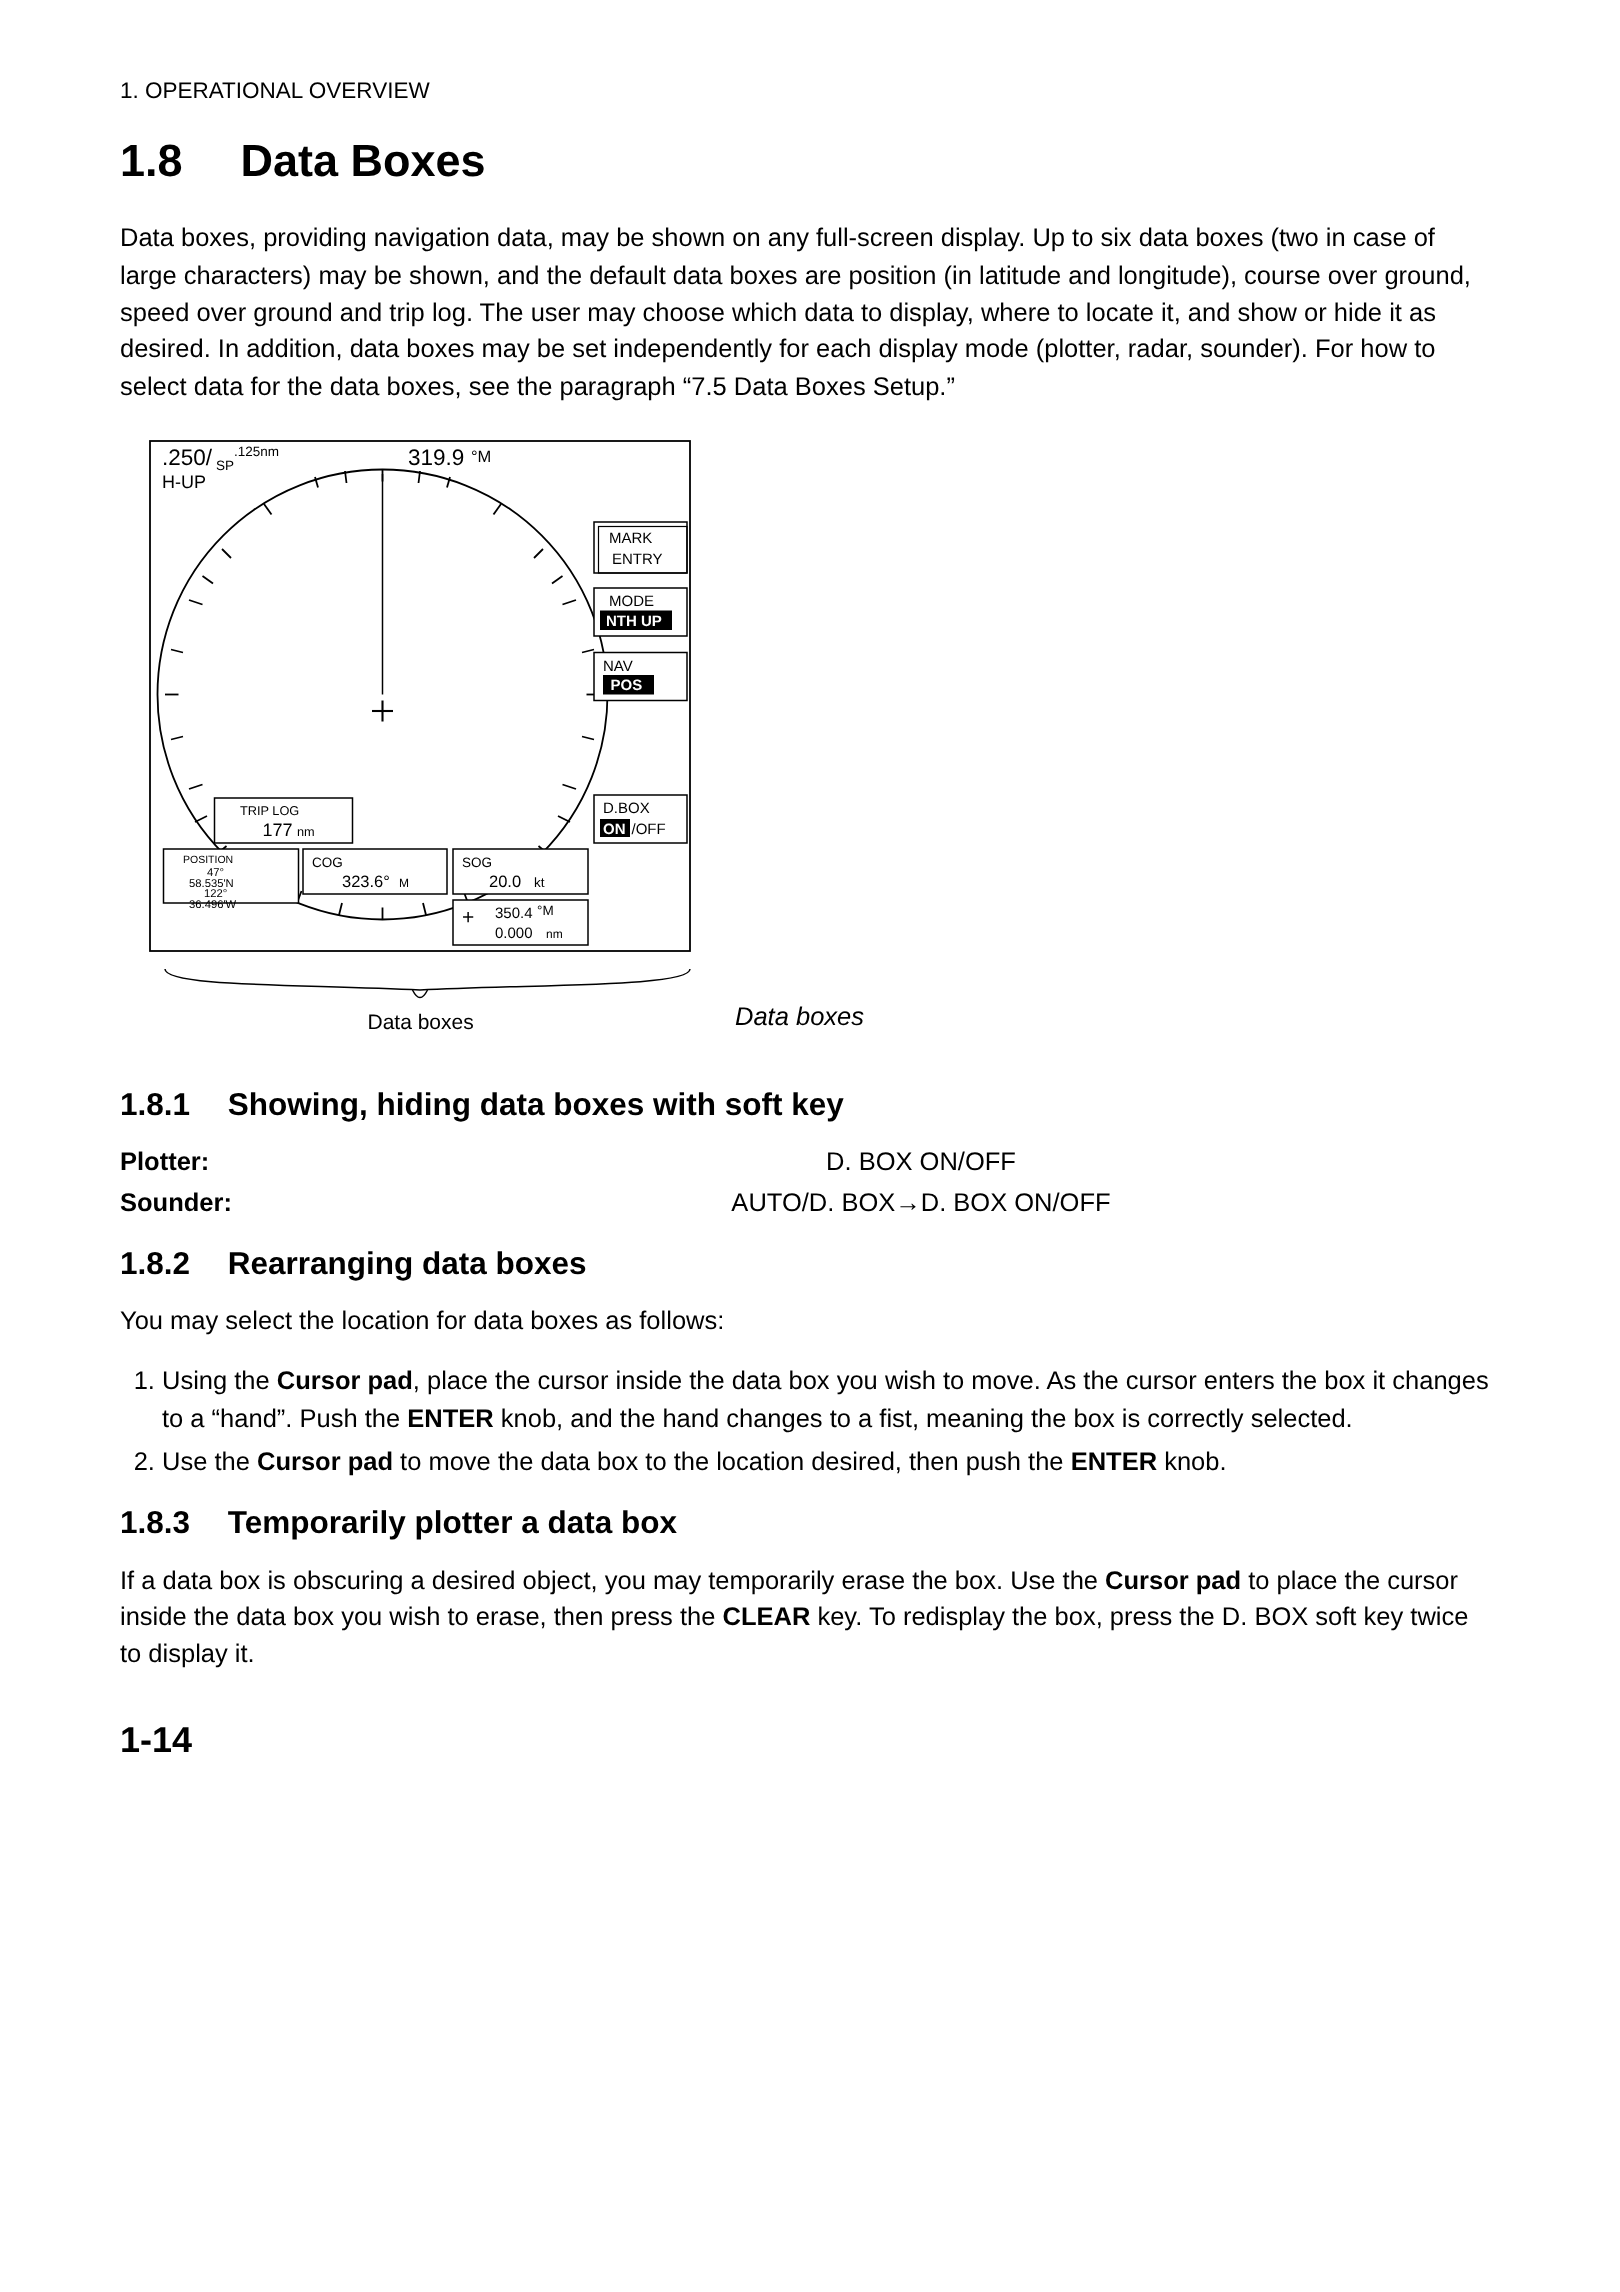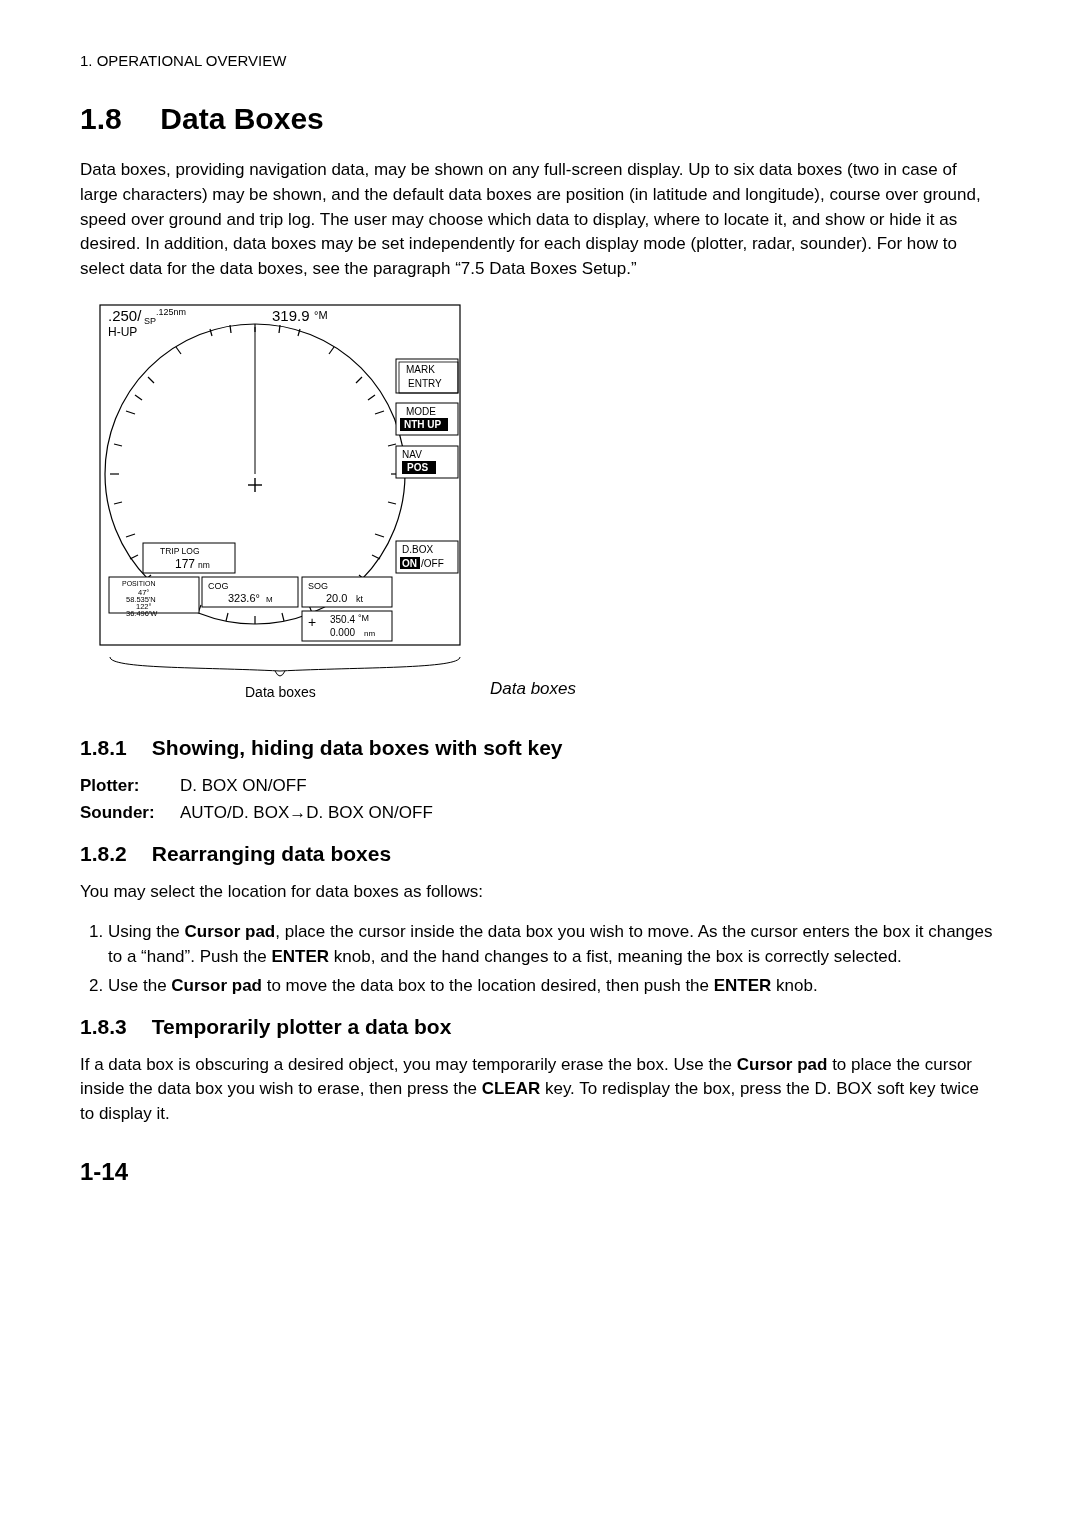"1. OPERATIONAL OVERVIEW" .page-header { margin-bottom: 25px -> 14px }
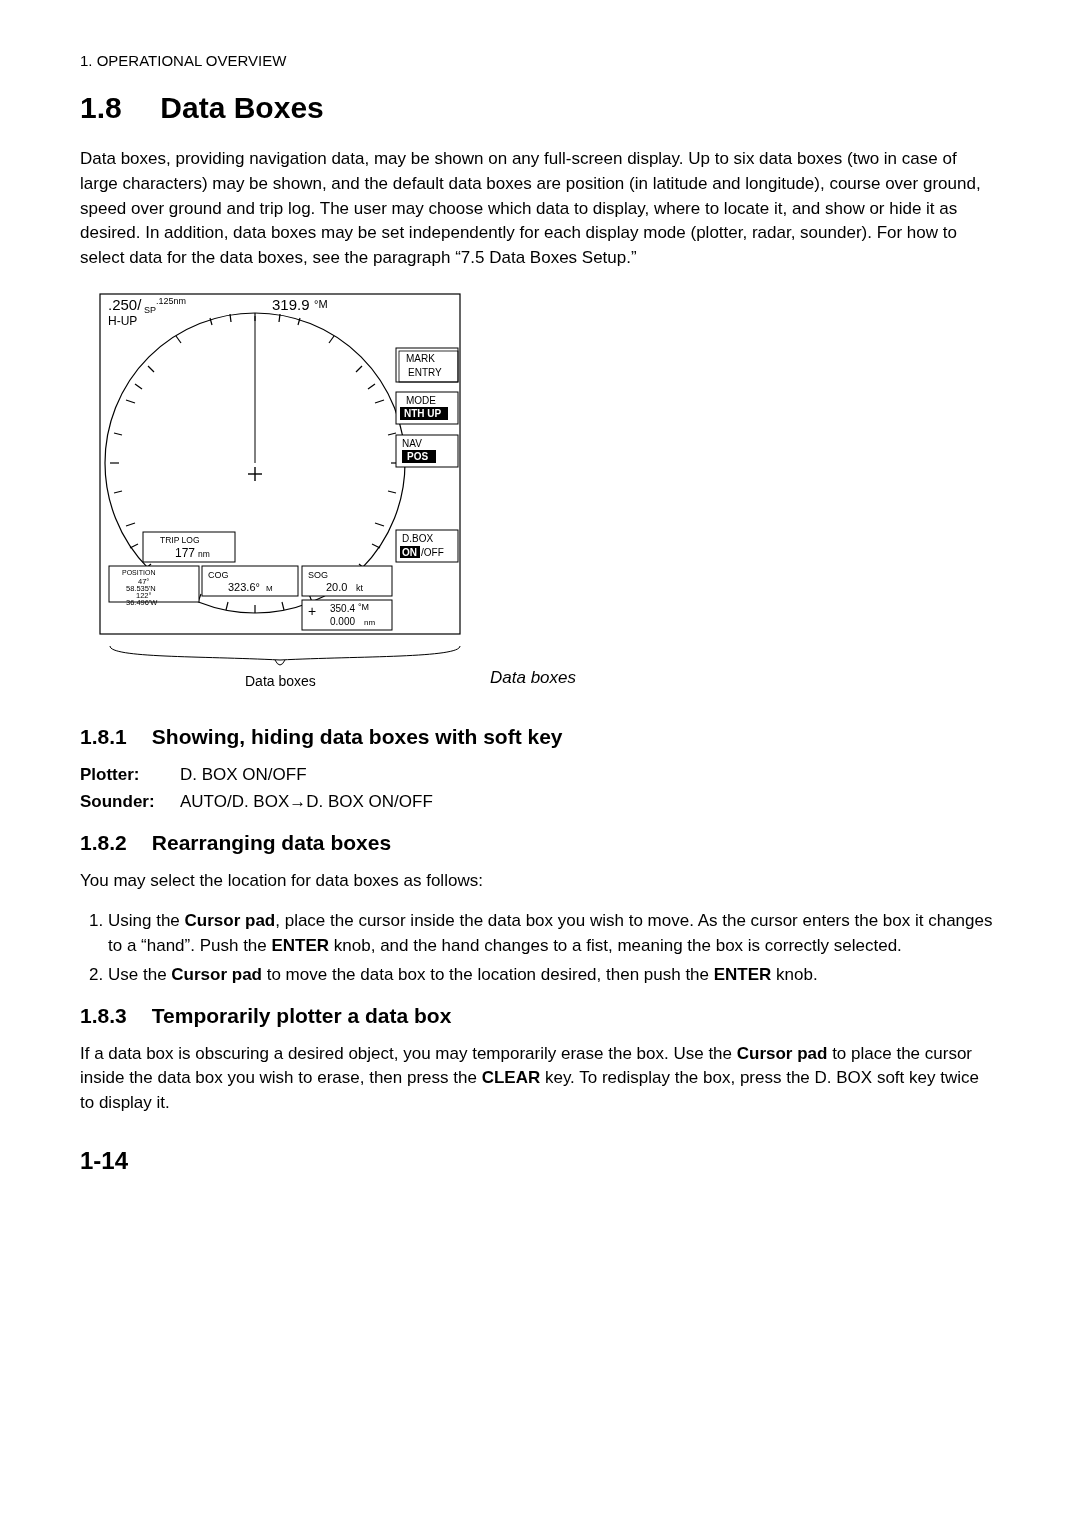"Plotter:" .kv-row { gap: none -> 48px }
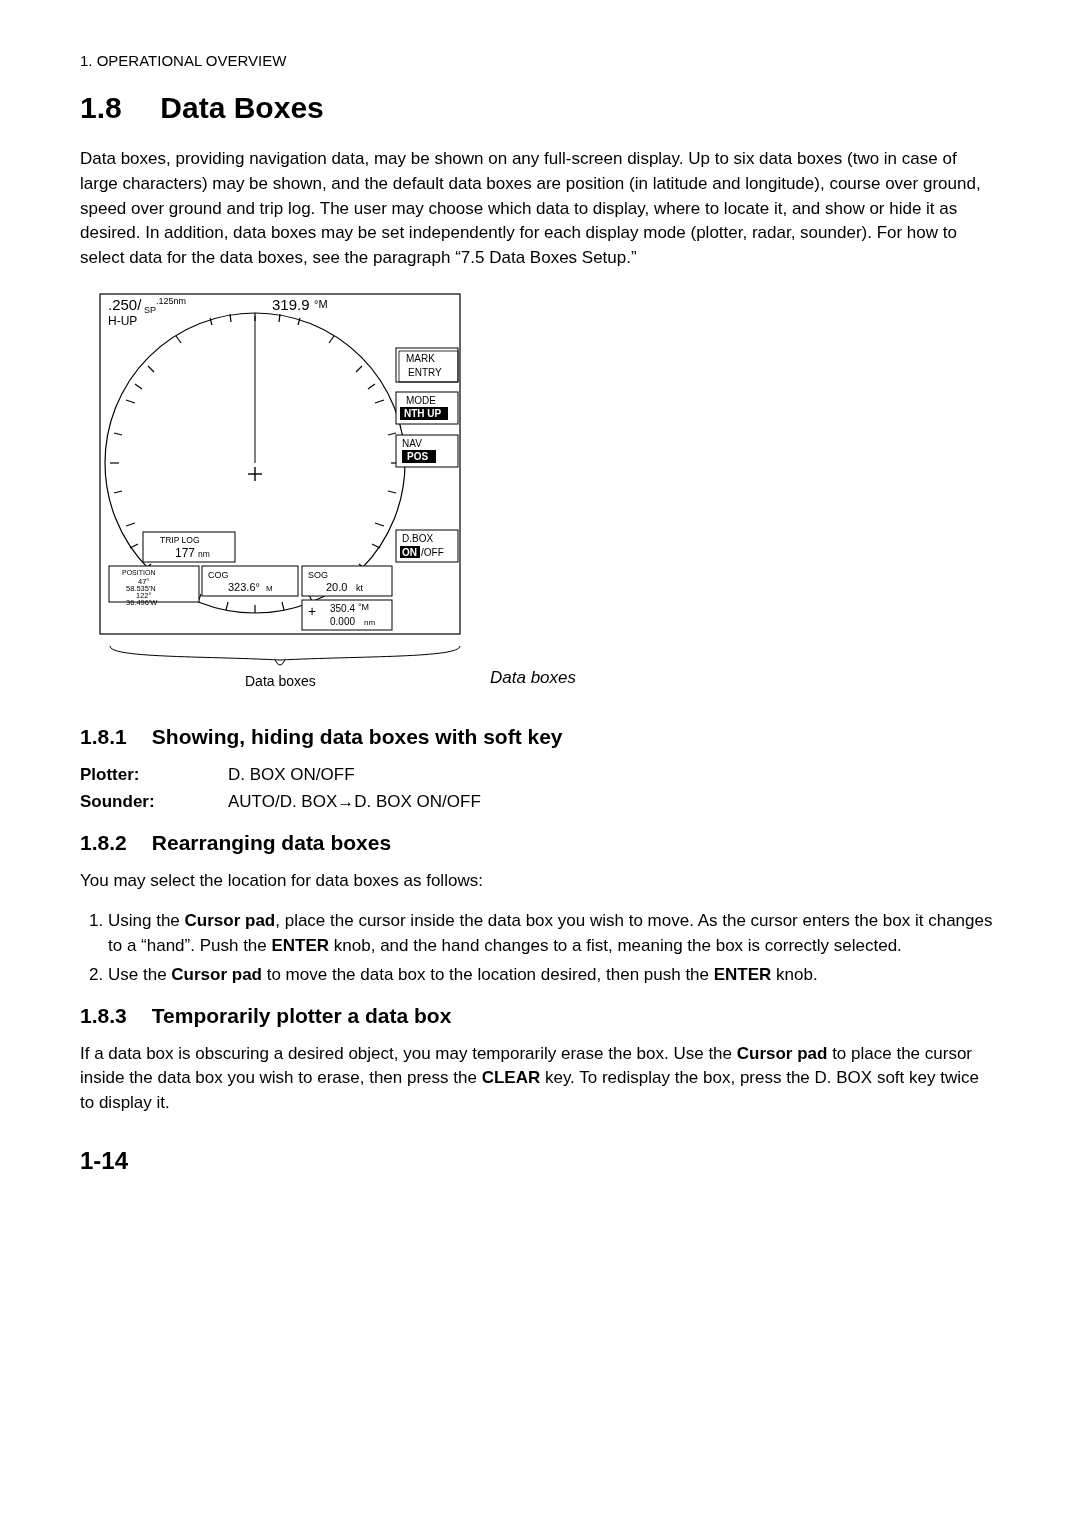"D. BOX ON/OFF" .kv-val { text-align: none -> center }
